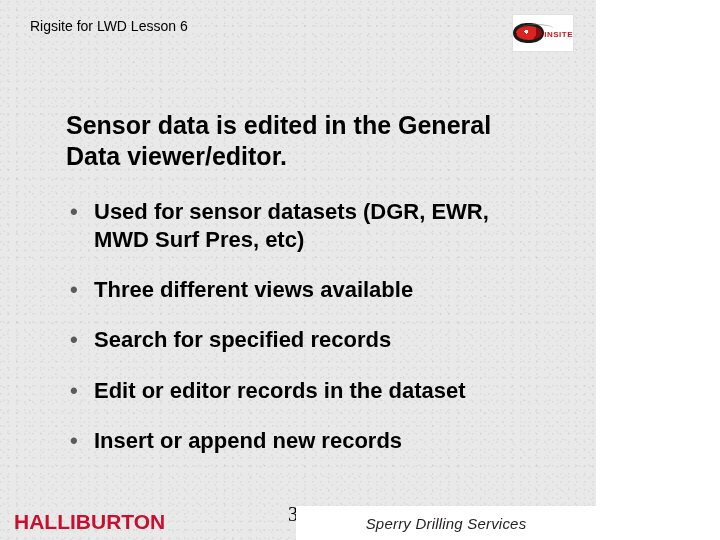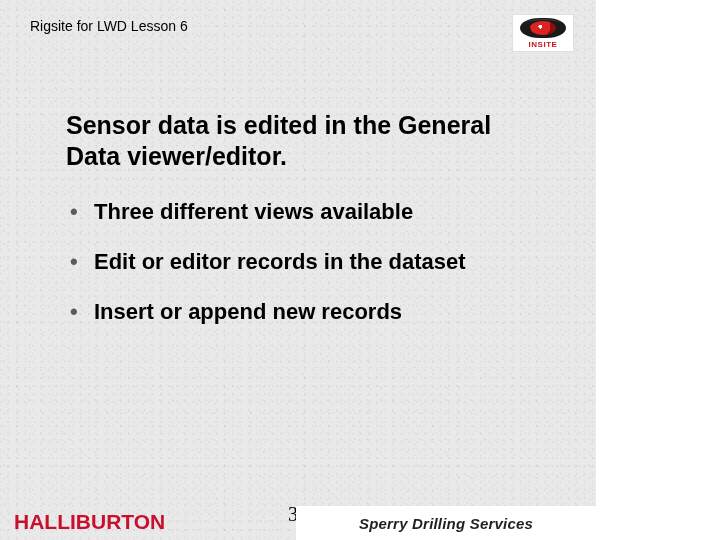"INSITE" .logo-insite { flex-direction: column -> row }
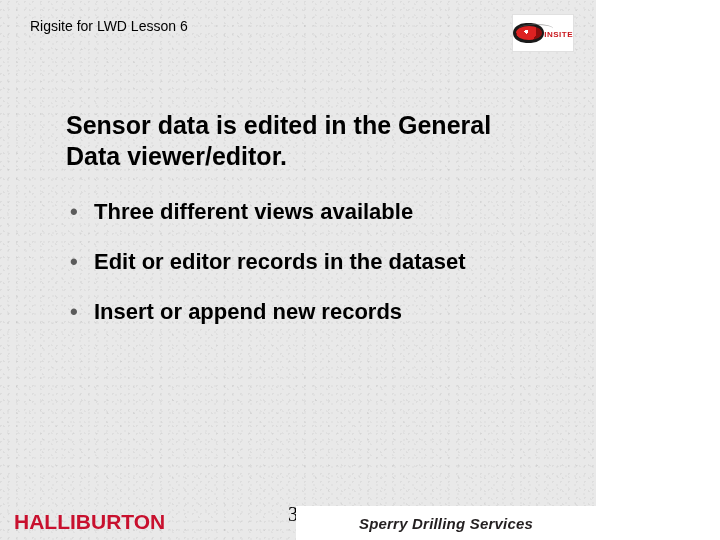"Used for sensor datasets (DGR," li { html: none -> <li>Used for sensor datasets (DGR, EWR, MWD Surf Pres, etc)</li> }
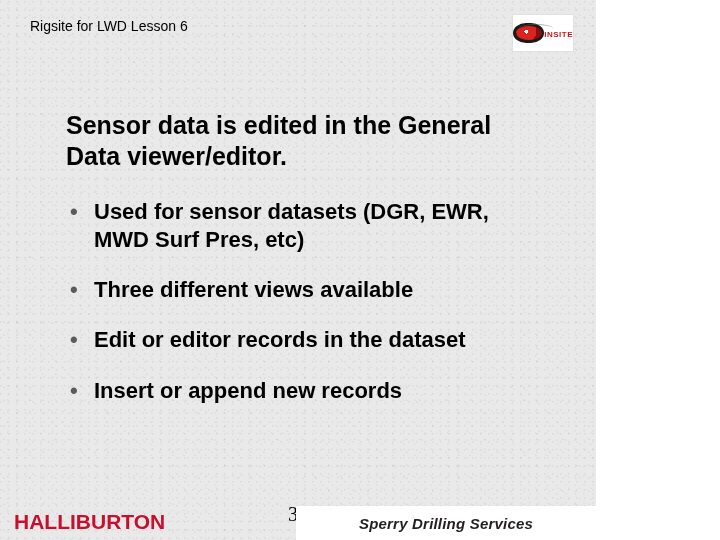"Search for specified records" li { html: none -> <li>Search for specified records</li> }
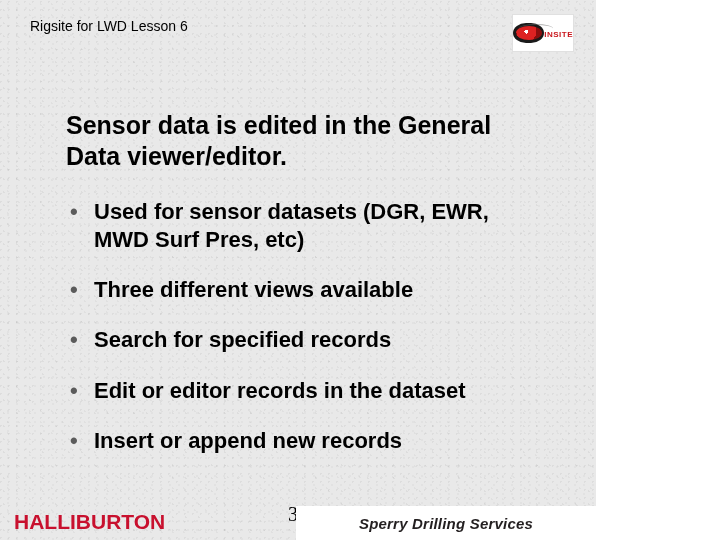"Sperry Drilling Services" .footer { font-weight: bold -> normal }
